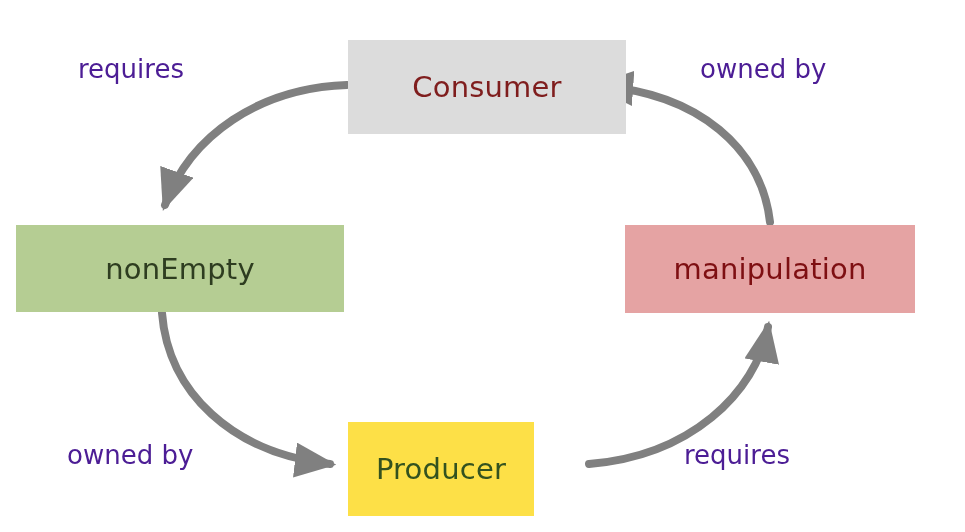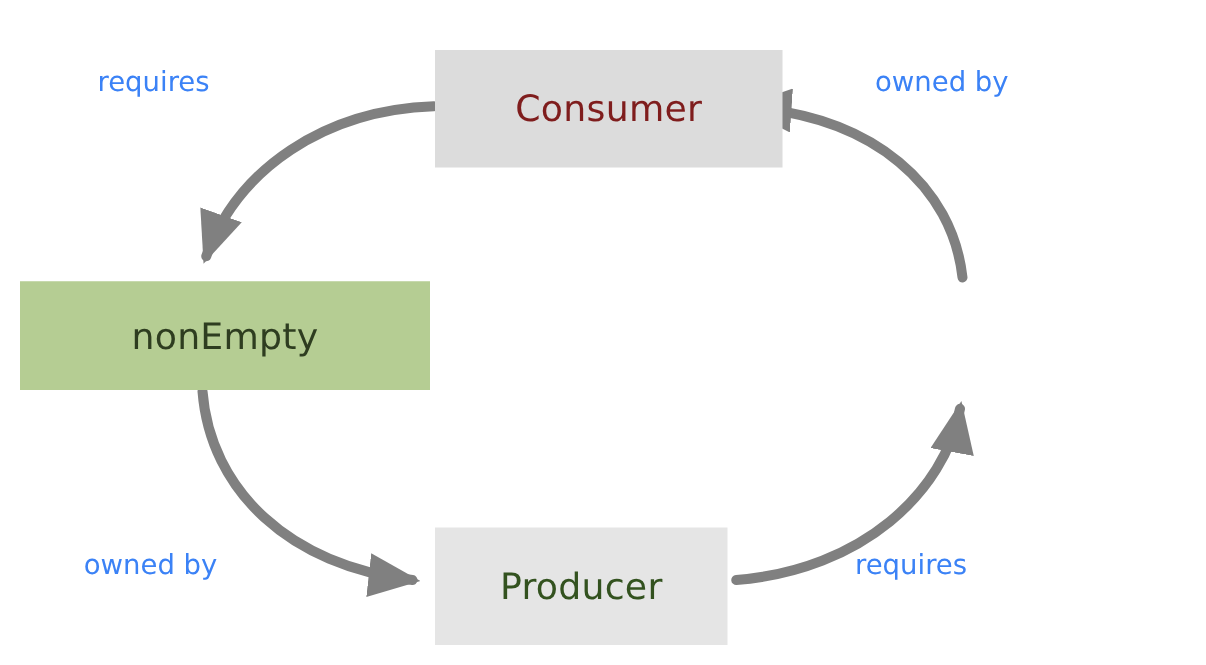"requires" .edge-label { color: #3b82f6 -> #4c1d95; font-size: 22px -> 26px }
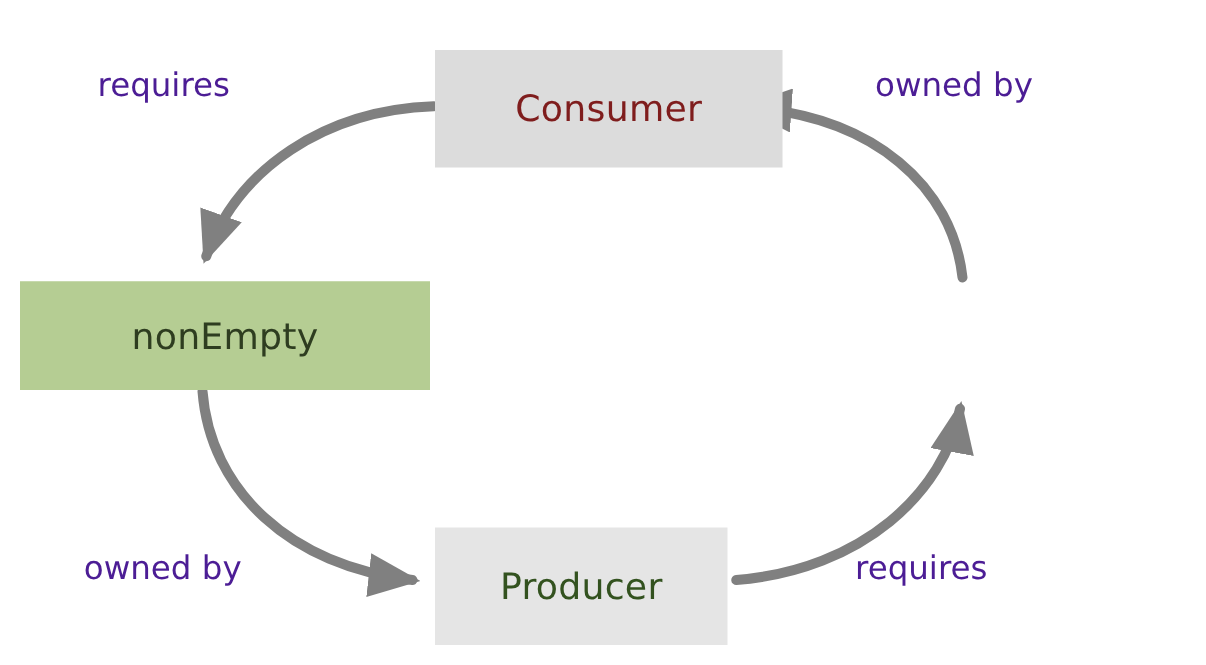"manipulation" div.node { html: none -> <div> <span>manipulation</span> </div> }
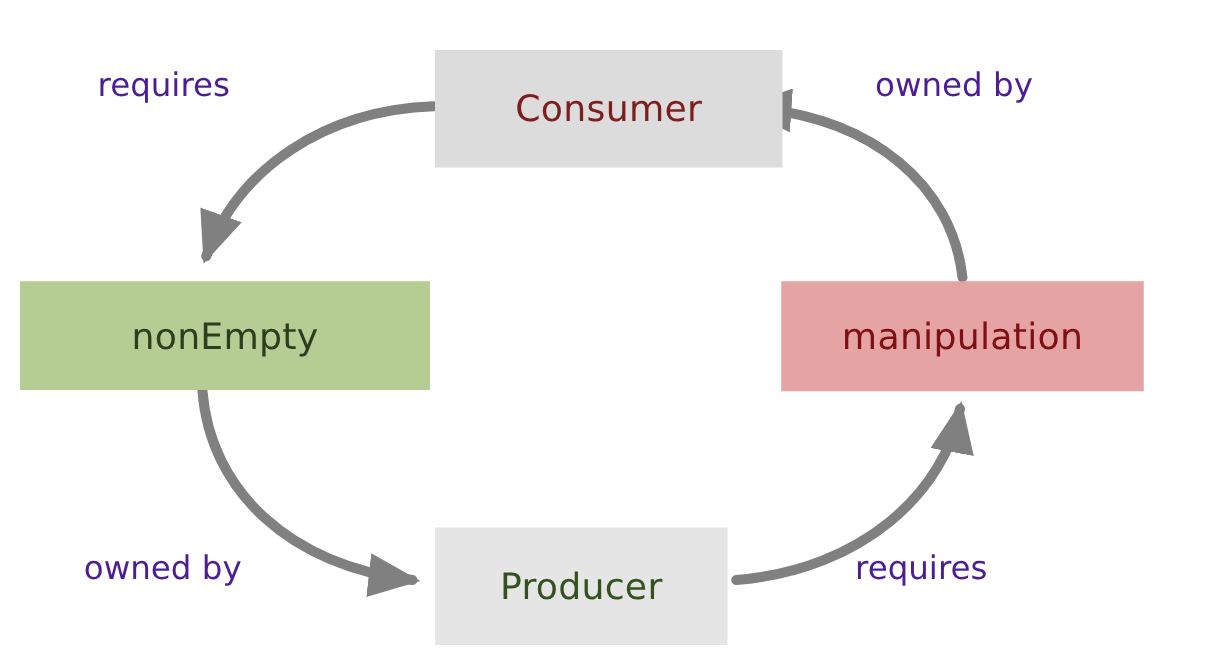"Producer" .node-producer { background: #e5e5e5 -> #fde047; width: 234px -> 186px }
